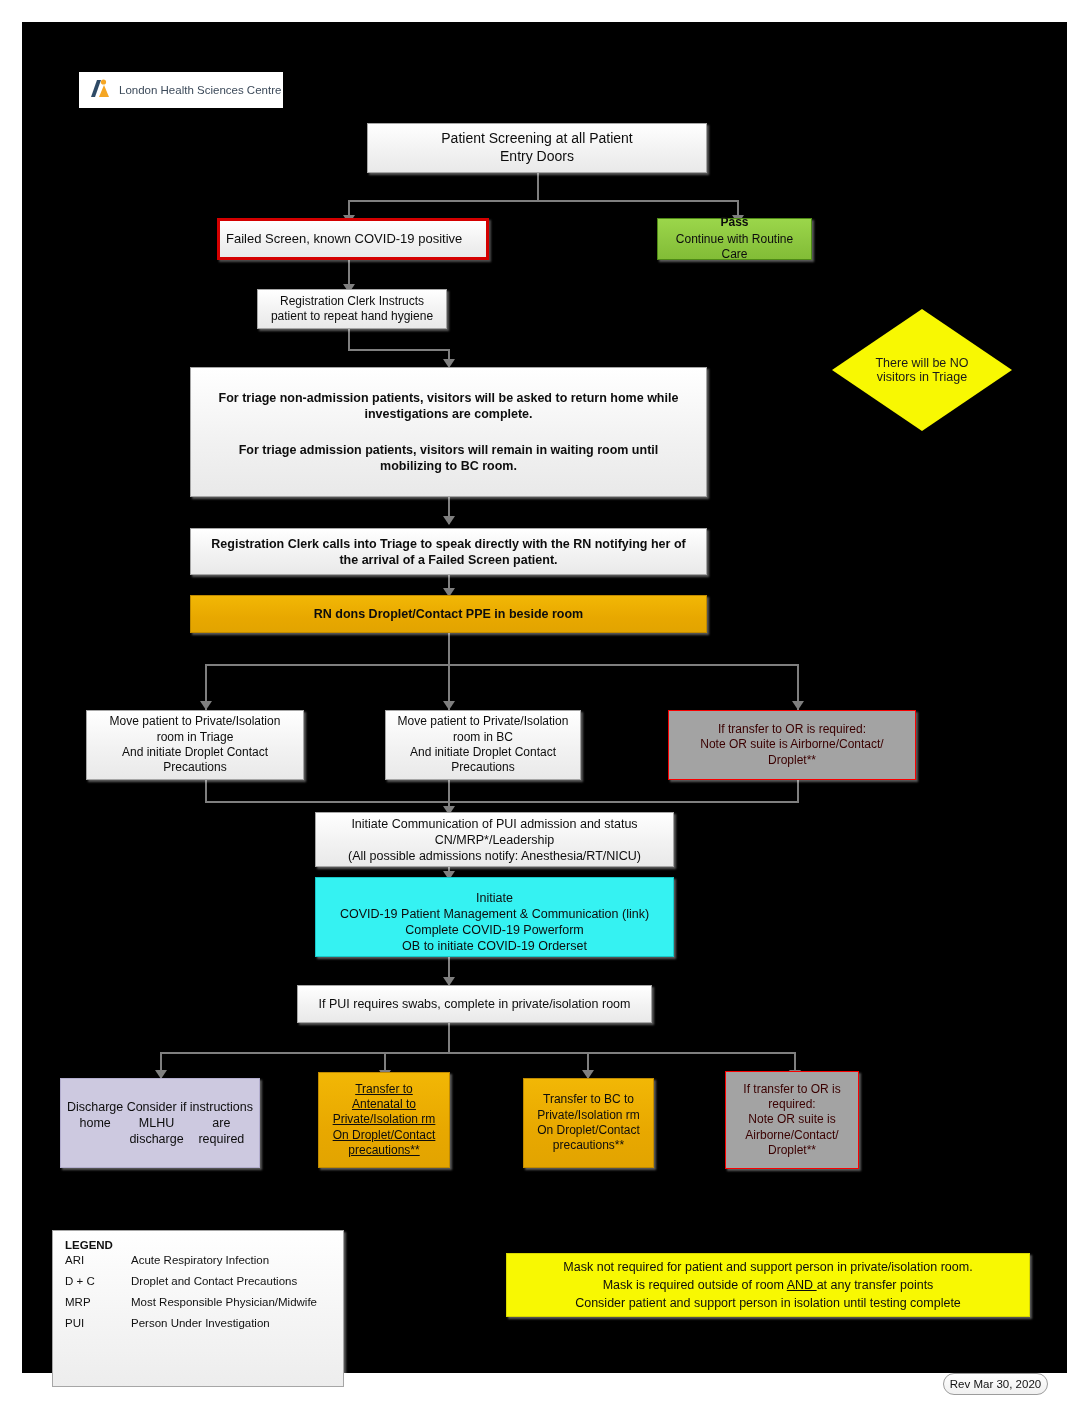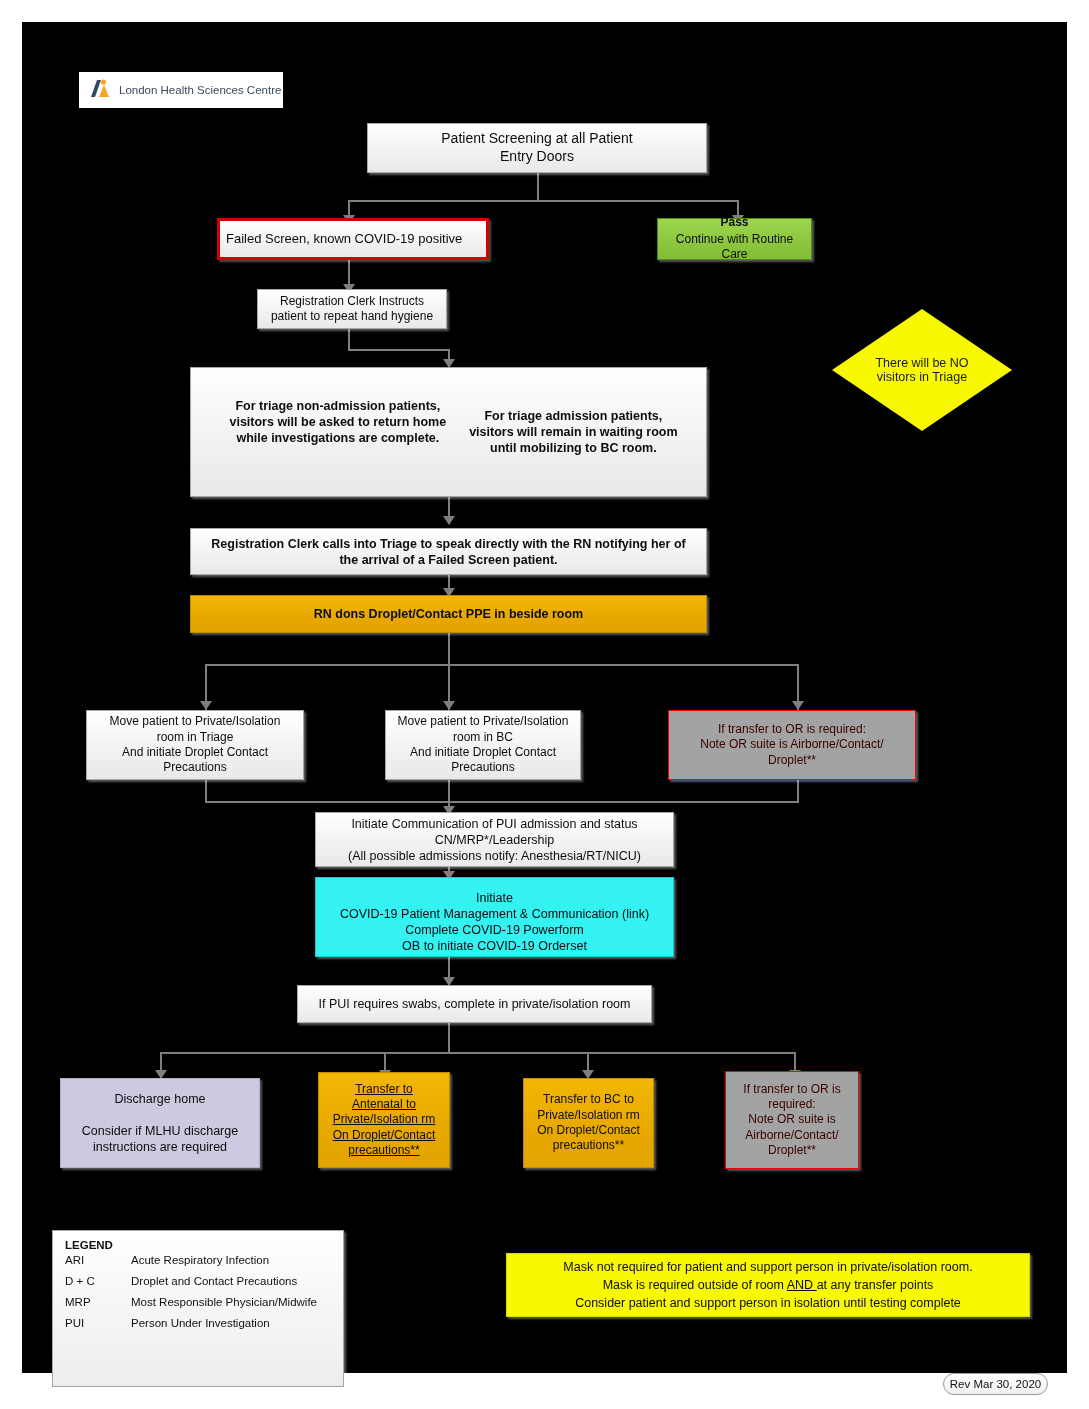"For triage non-admission patients," div.node { flex-direction: row -> column }
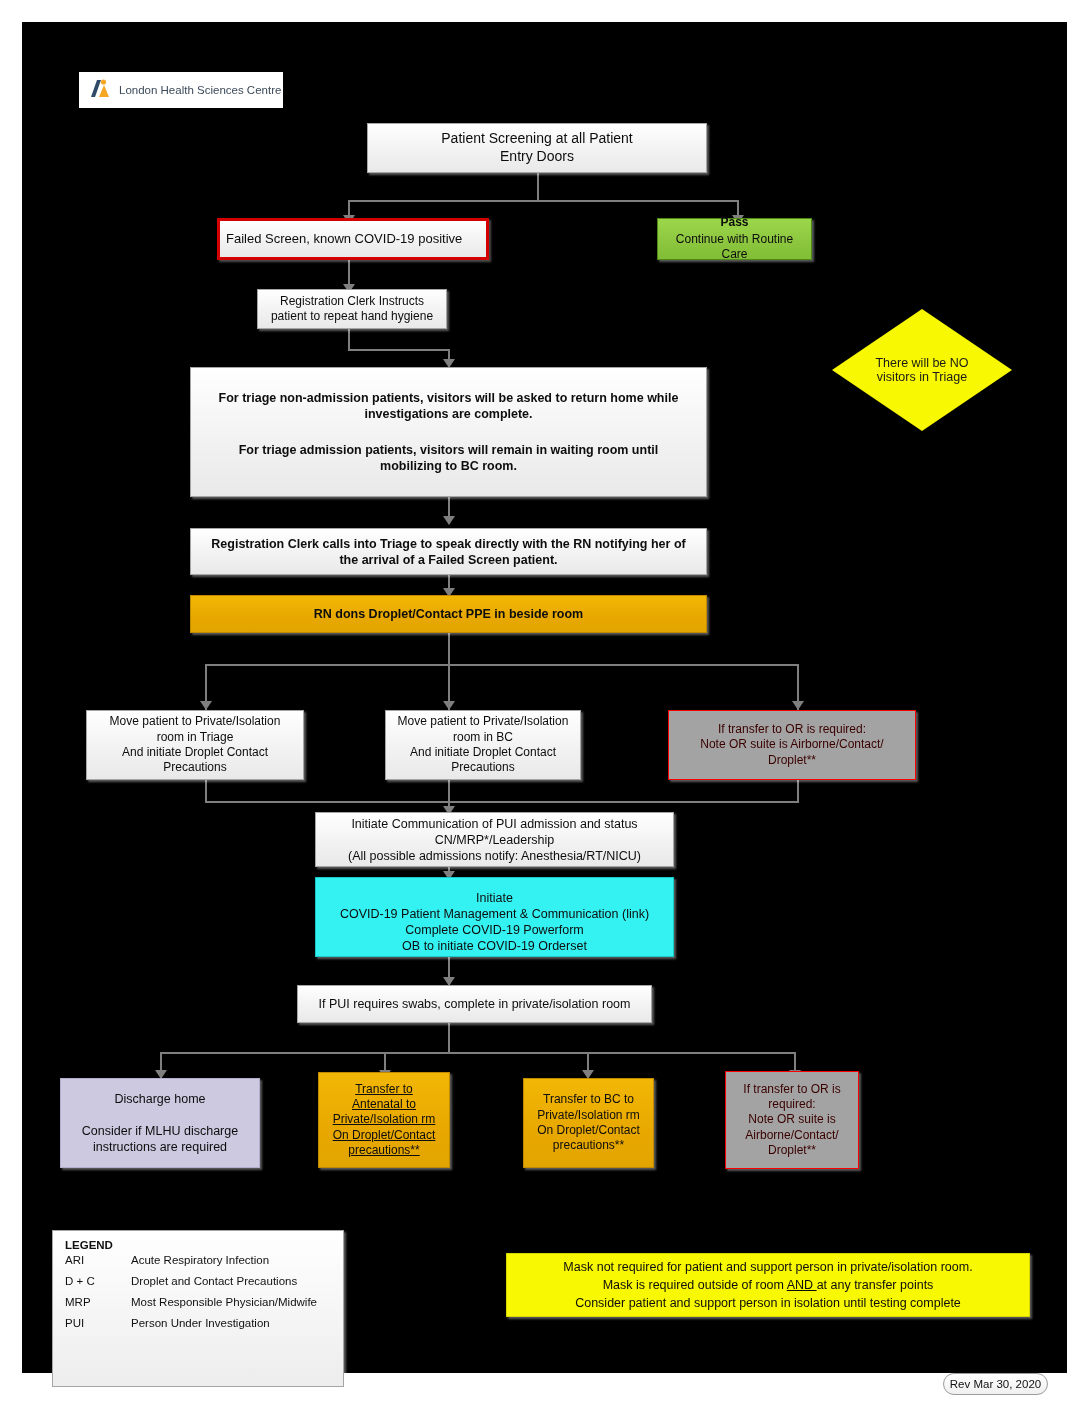"Discharge home" div.node { flex-direction: column -> none }
